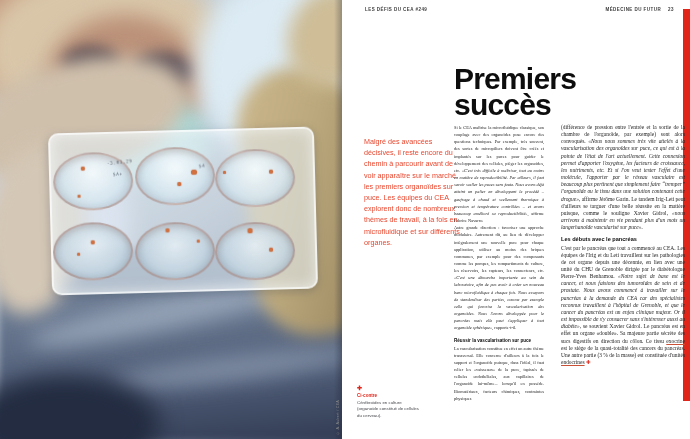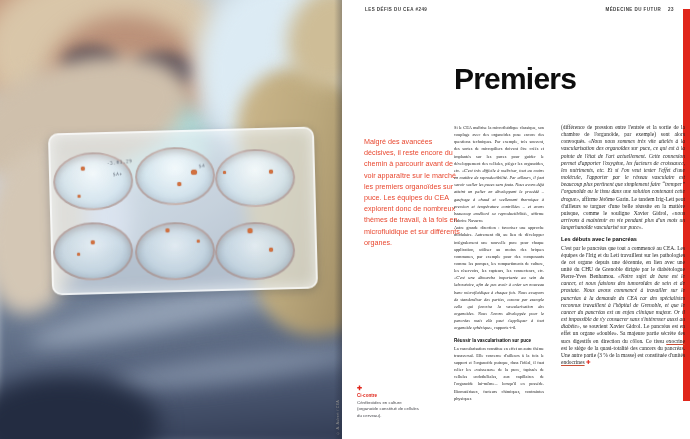"succès" span { html: none -> <span>succès</span> }
